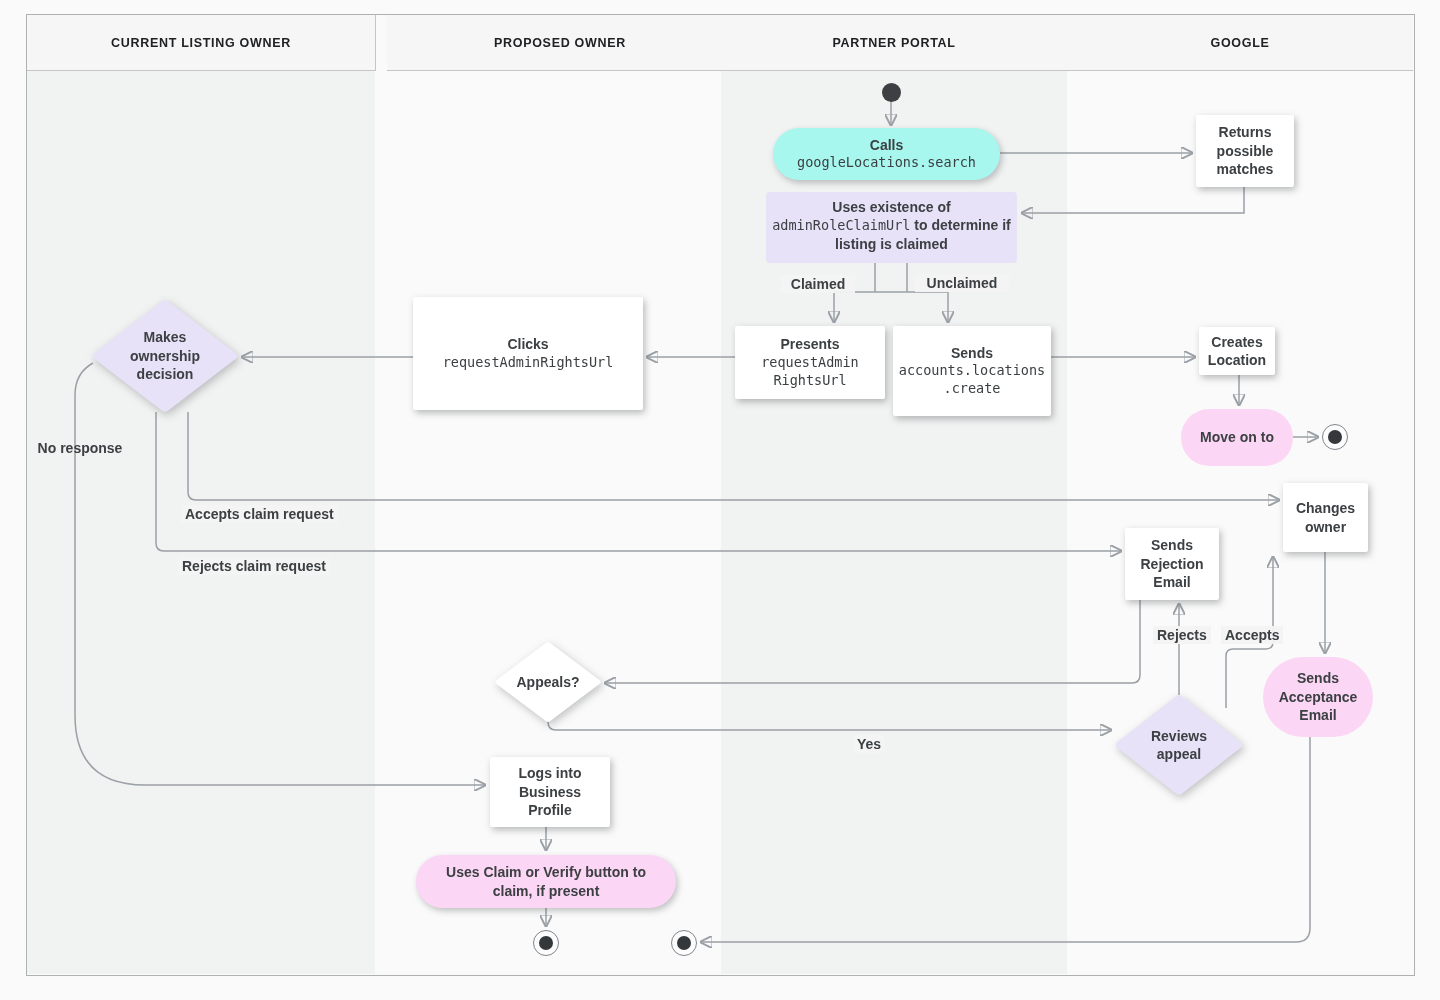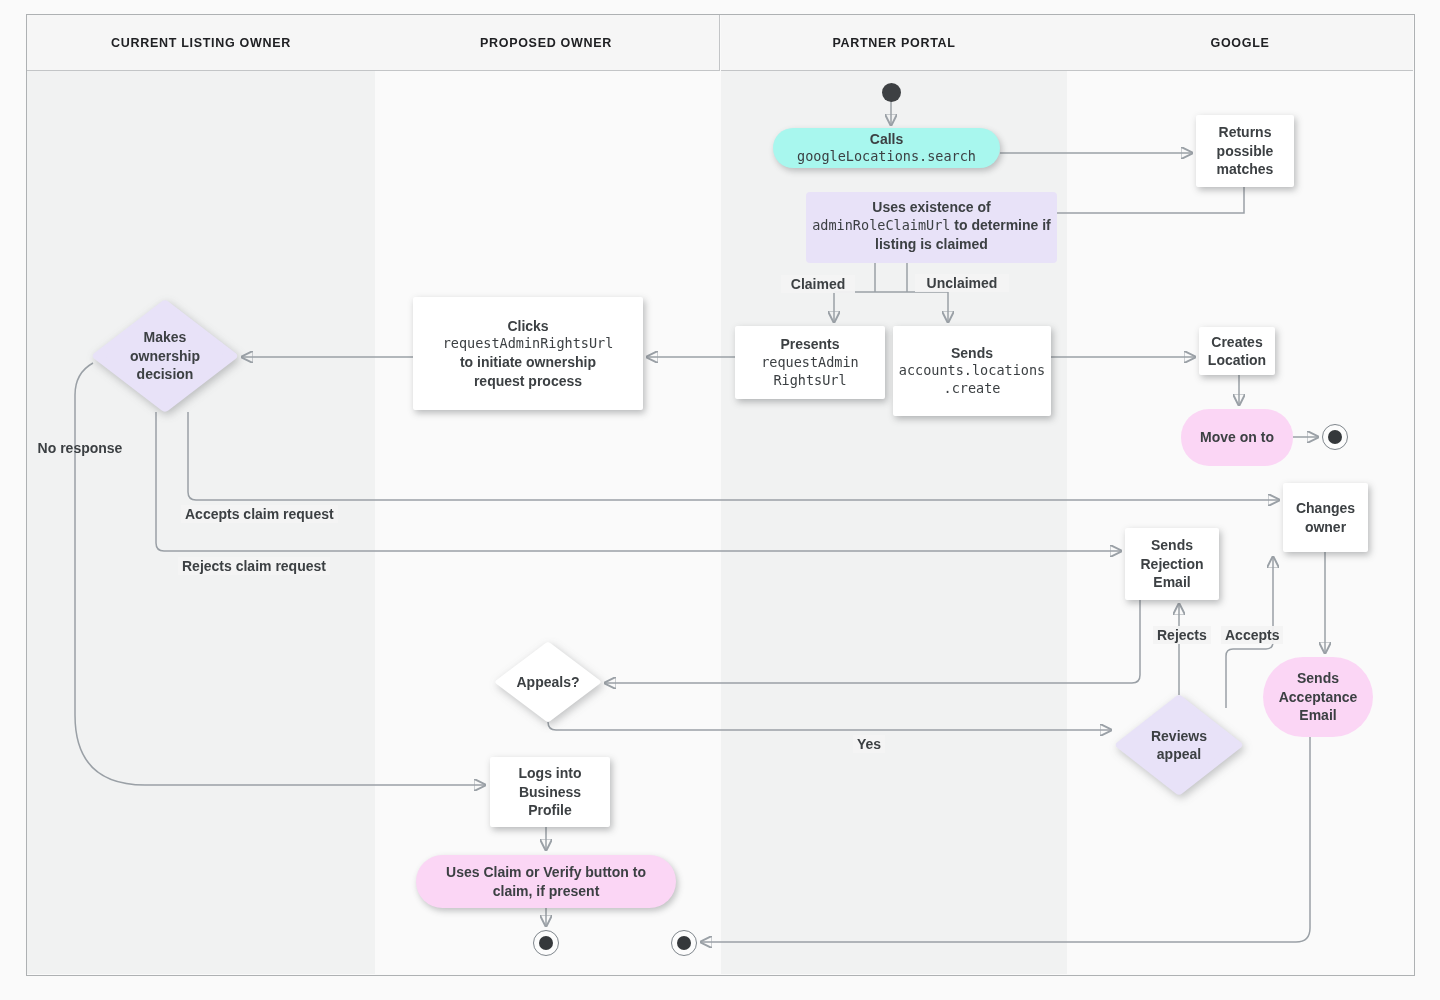"PROPOSED OWNER" div.header-cell { left: 373px -> 387px }
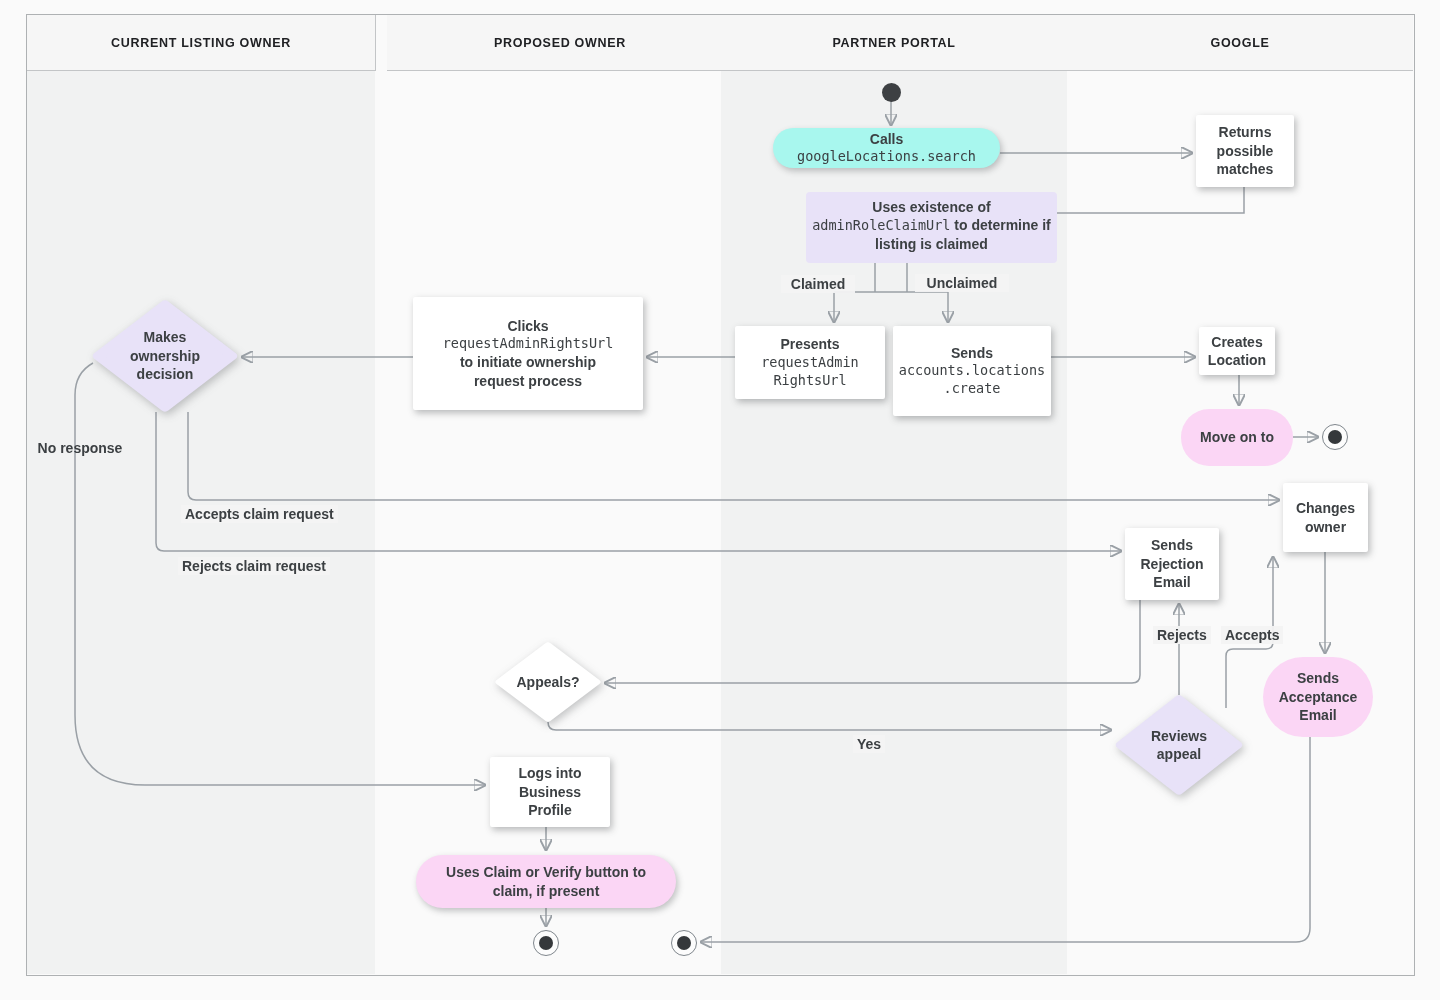"Calls" div.node { height: 40px -> 52px }
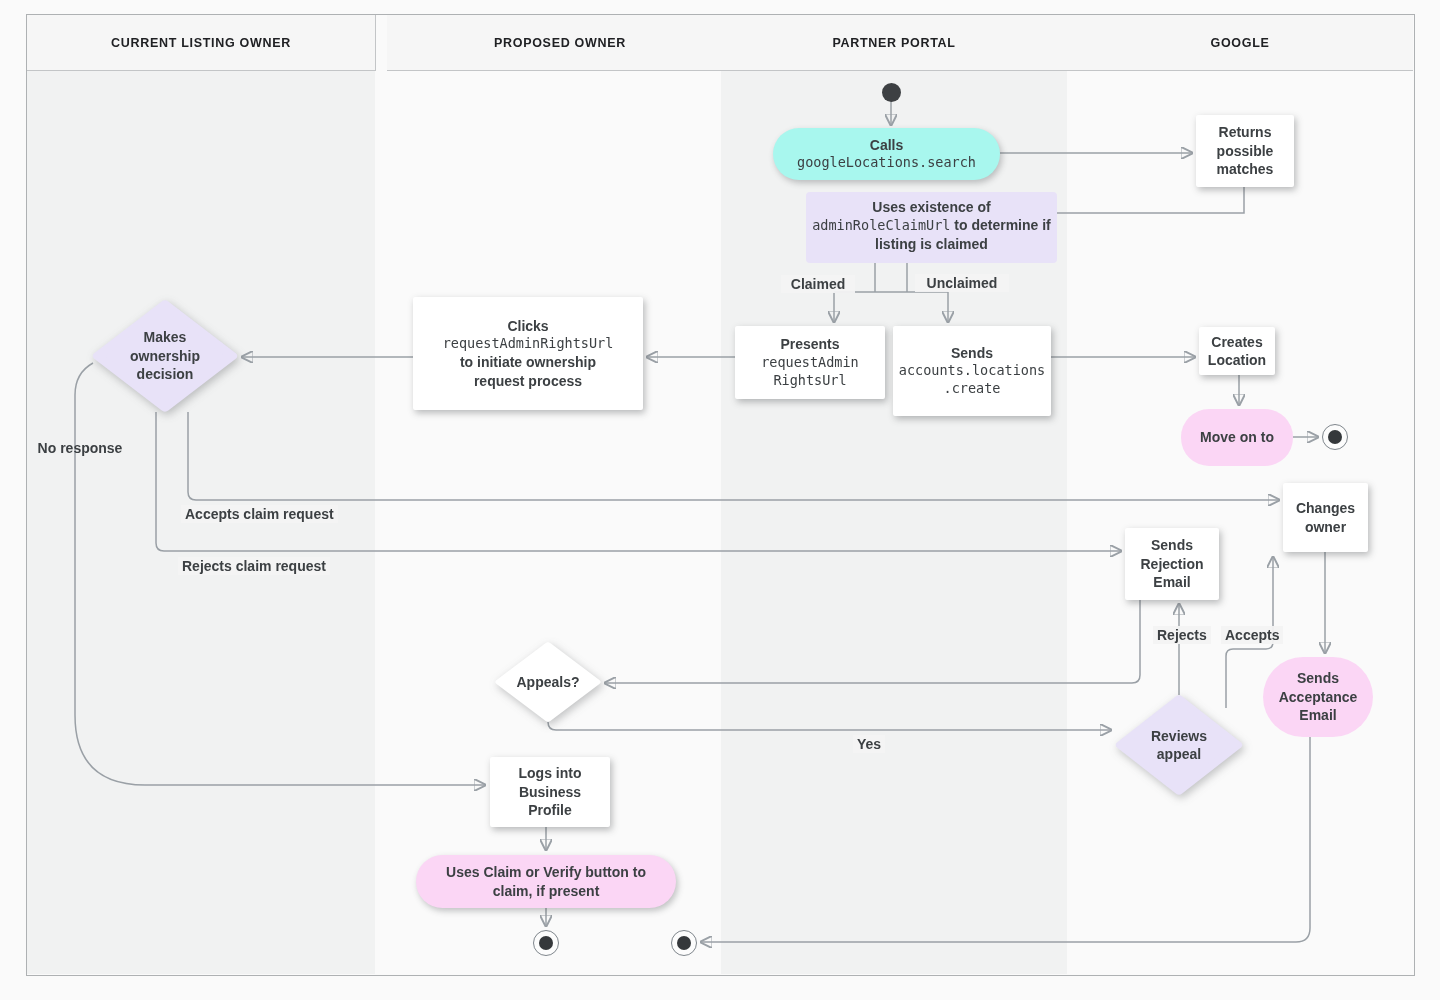"Uses existence of adminRoleClaimUrl to" .lavender-box { margin-left: 40px -> none }
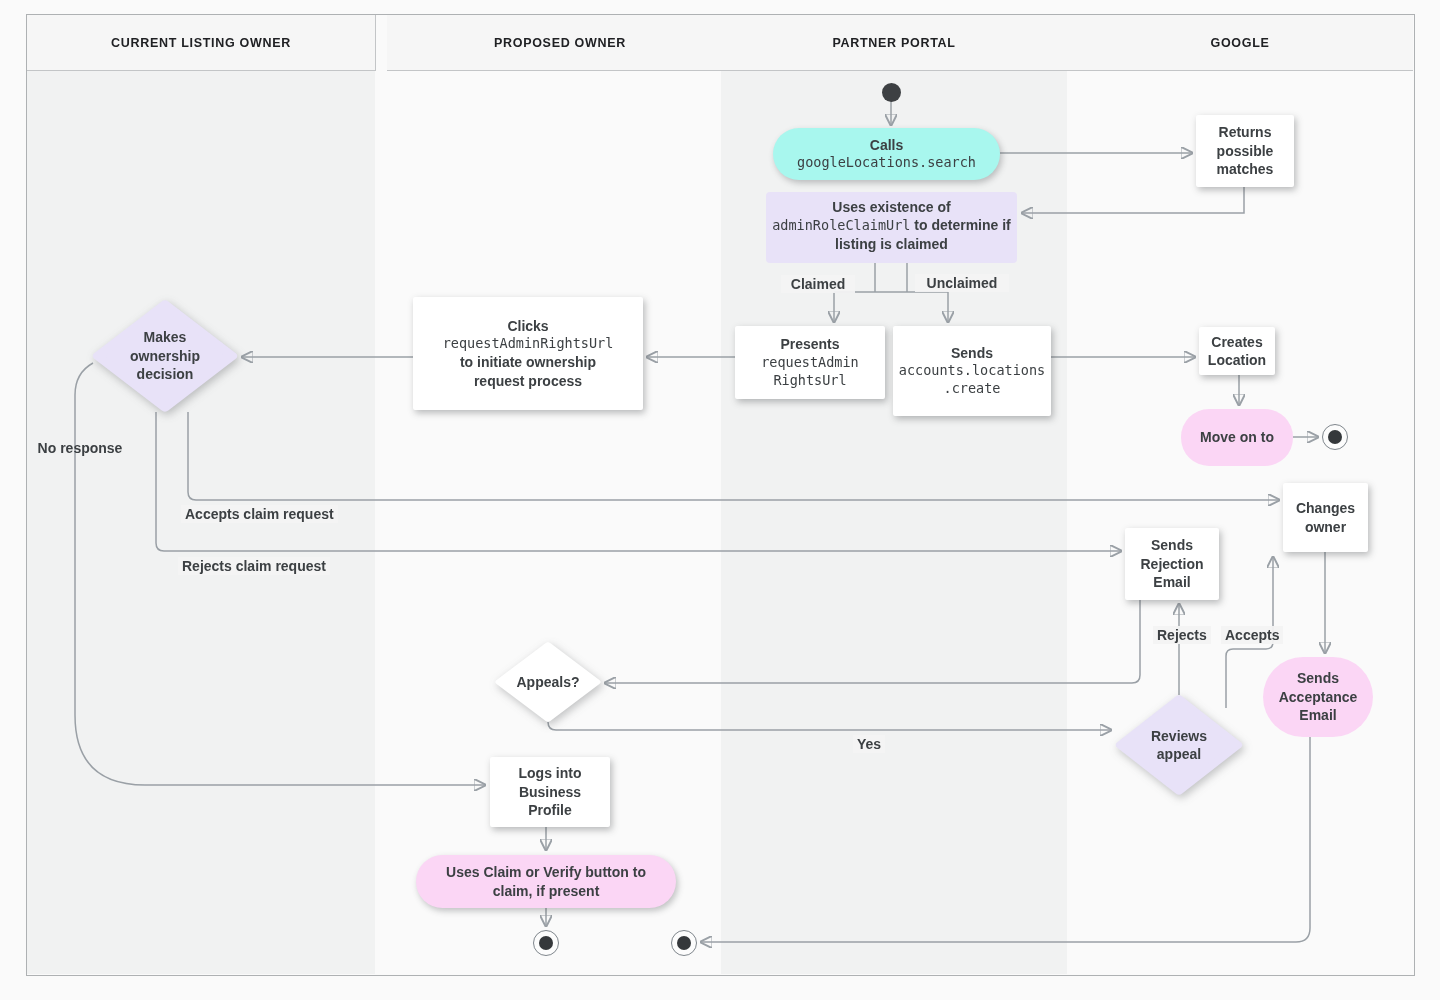"to initiate ownership request process" div { html: <div>to initiate ownership request process</div> -> none }
